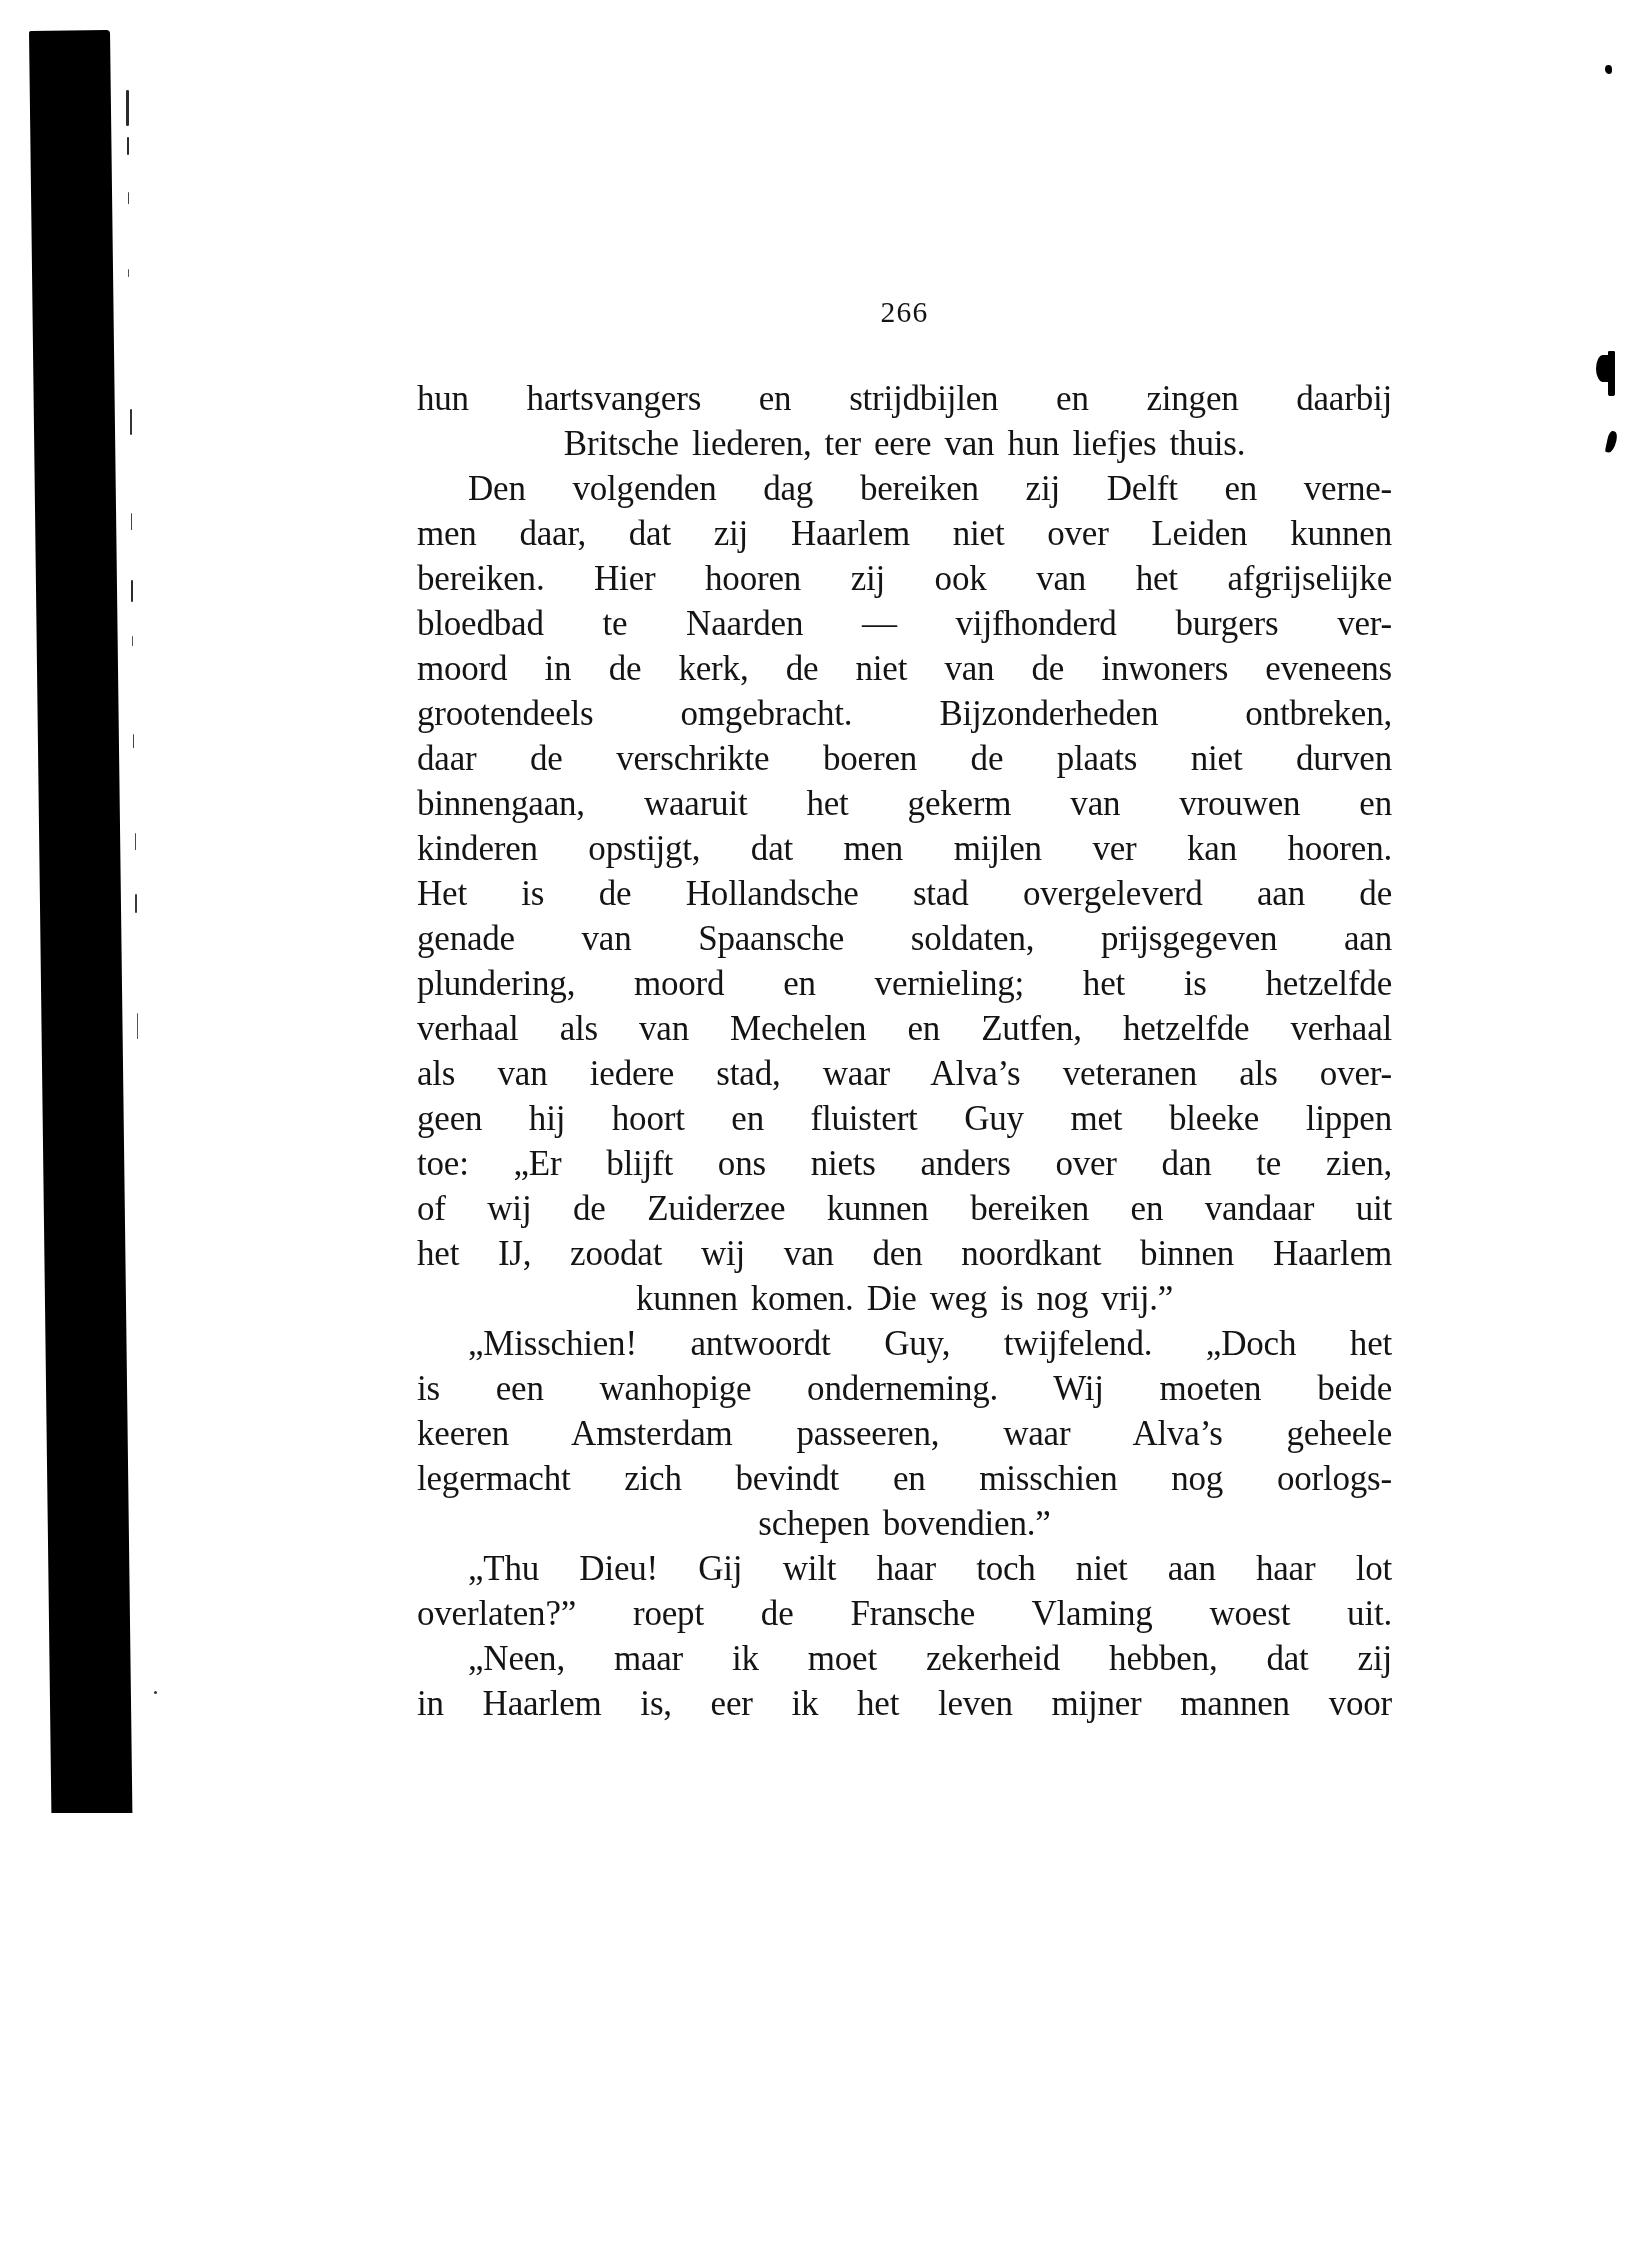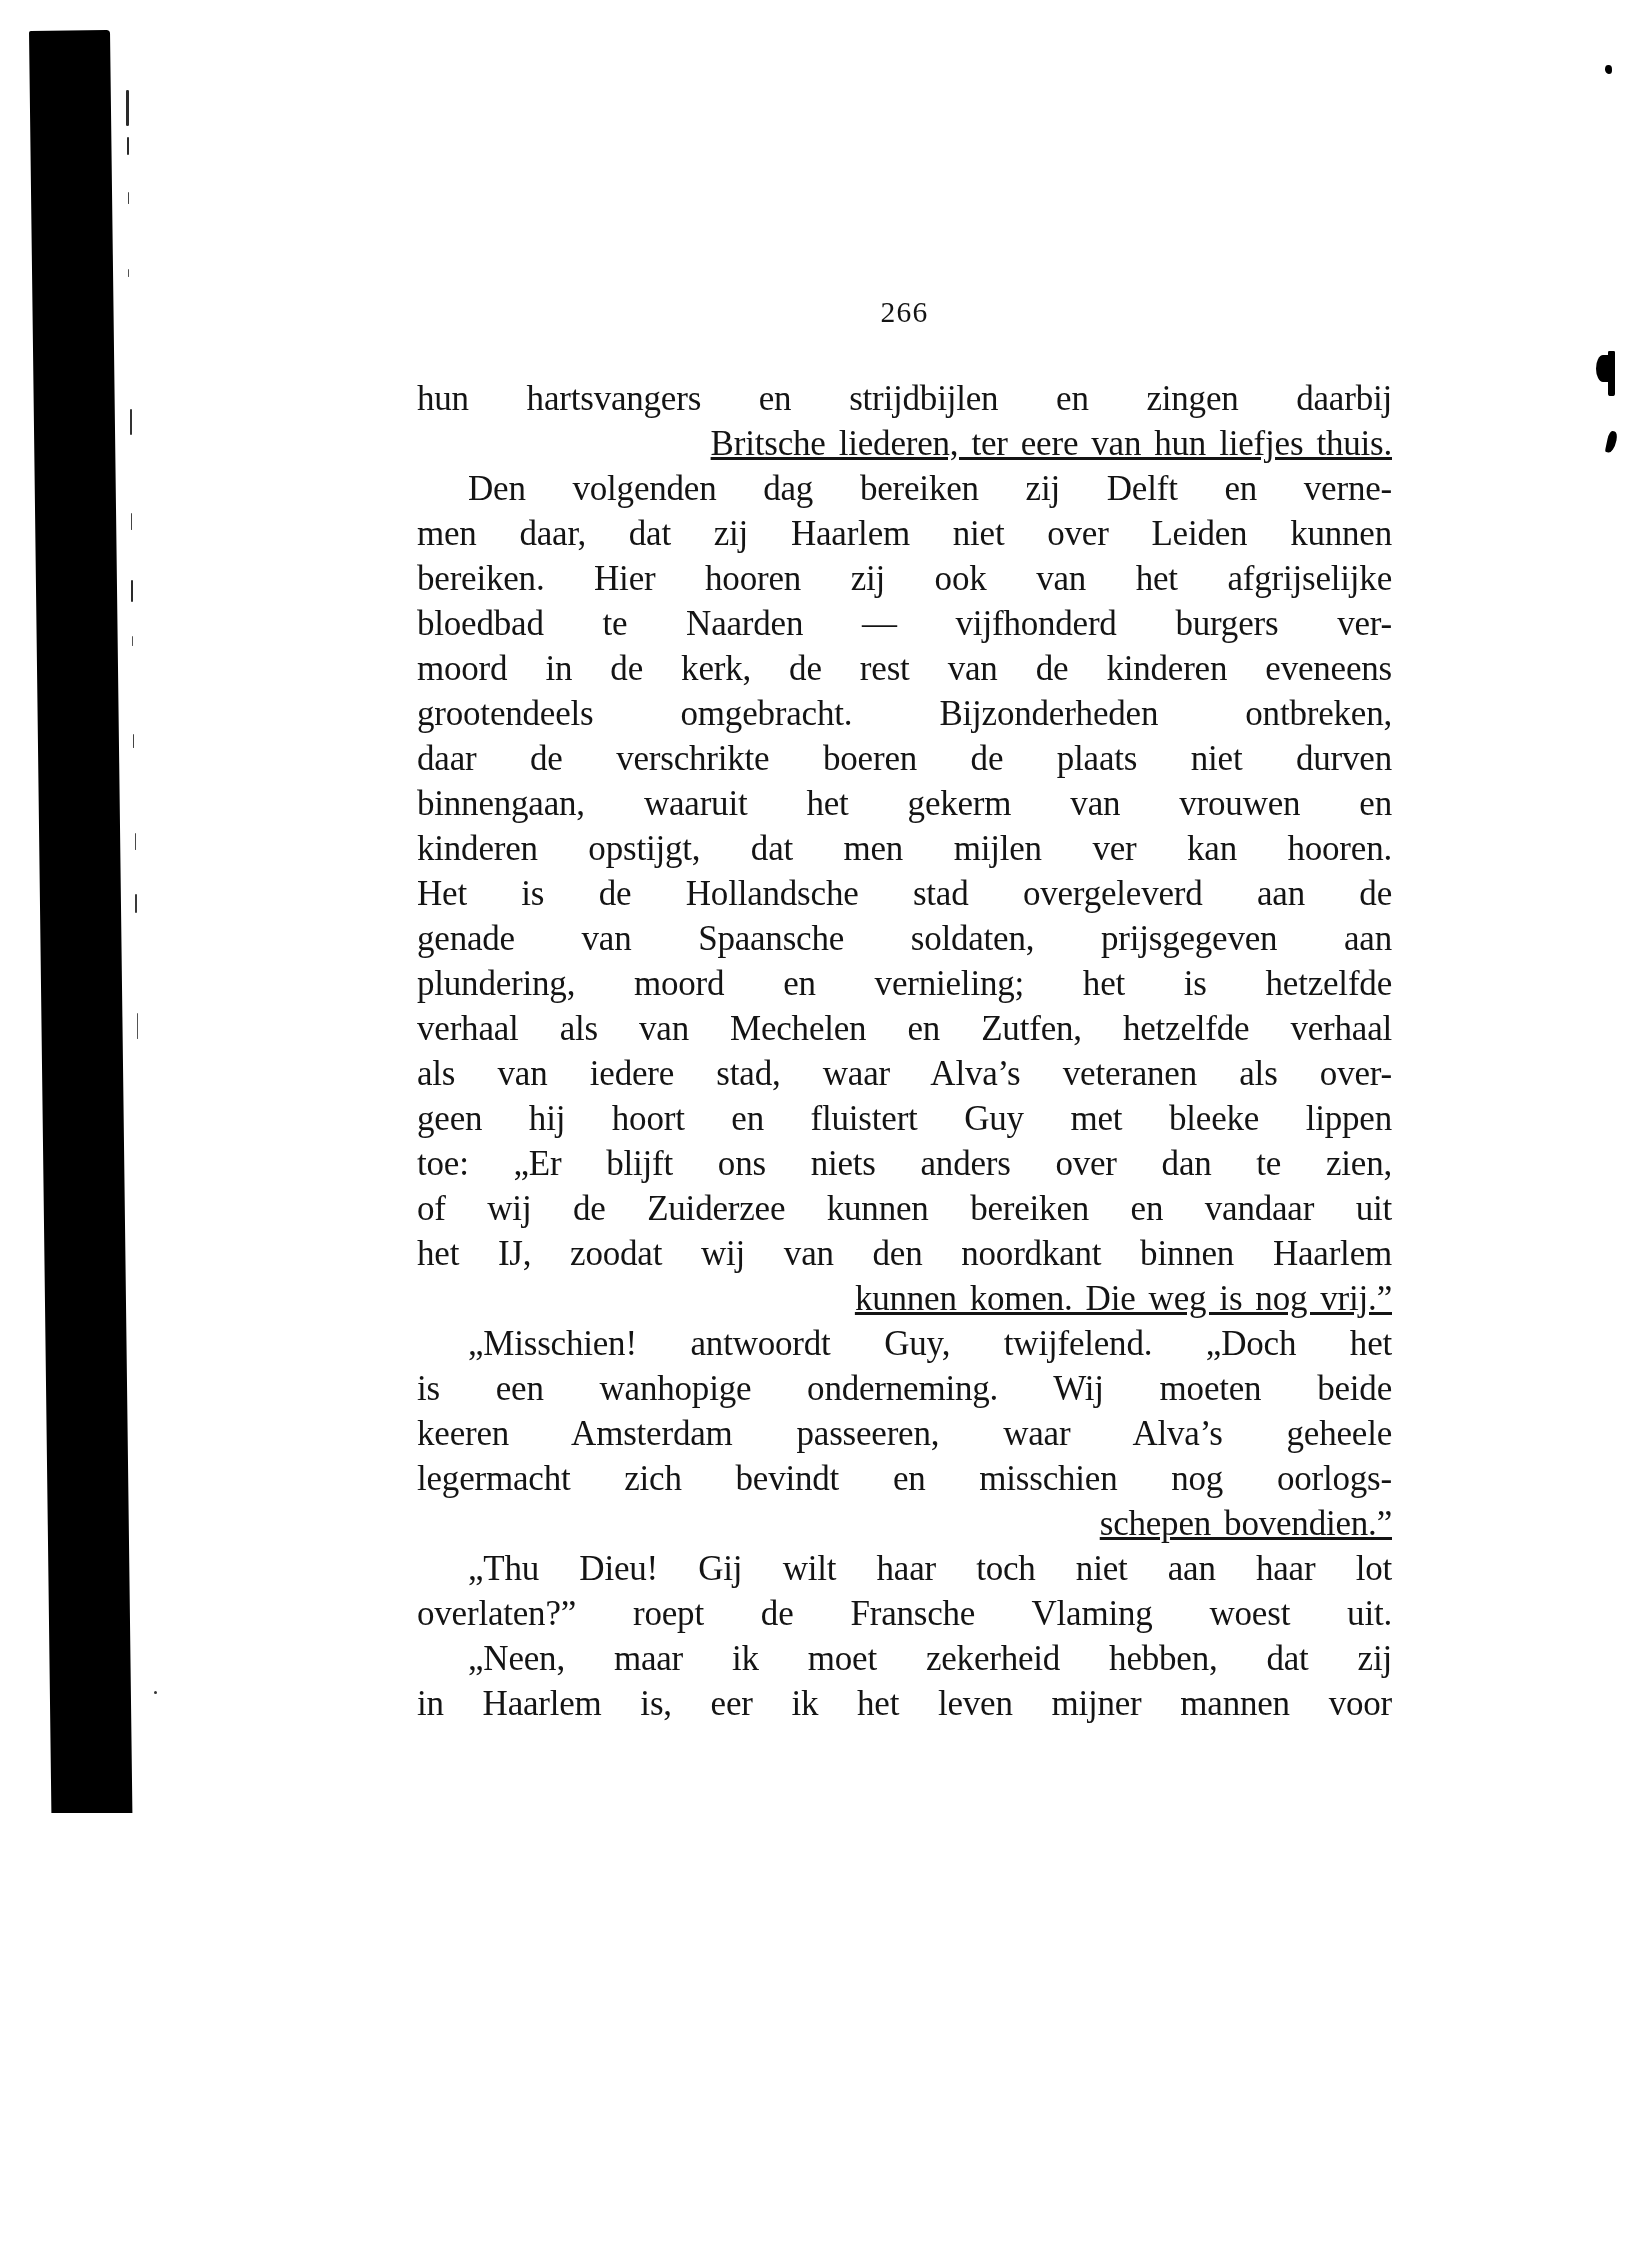"Britsche liederen, ter eere van" .line.nat { text-align: right -> center; text-decoration: underline -> none }
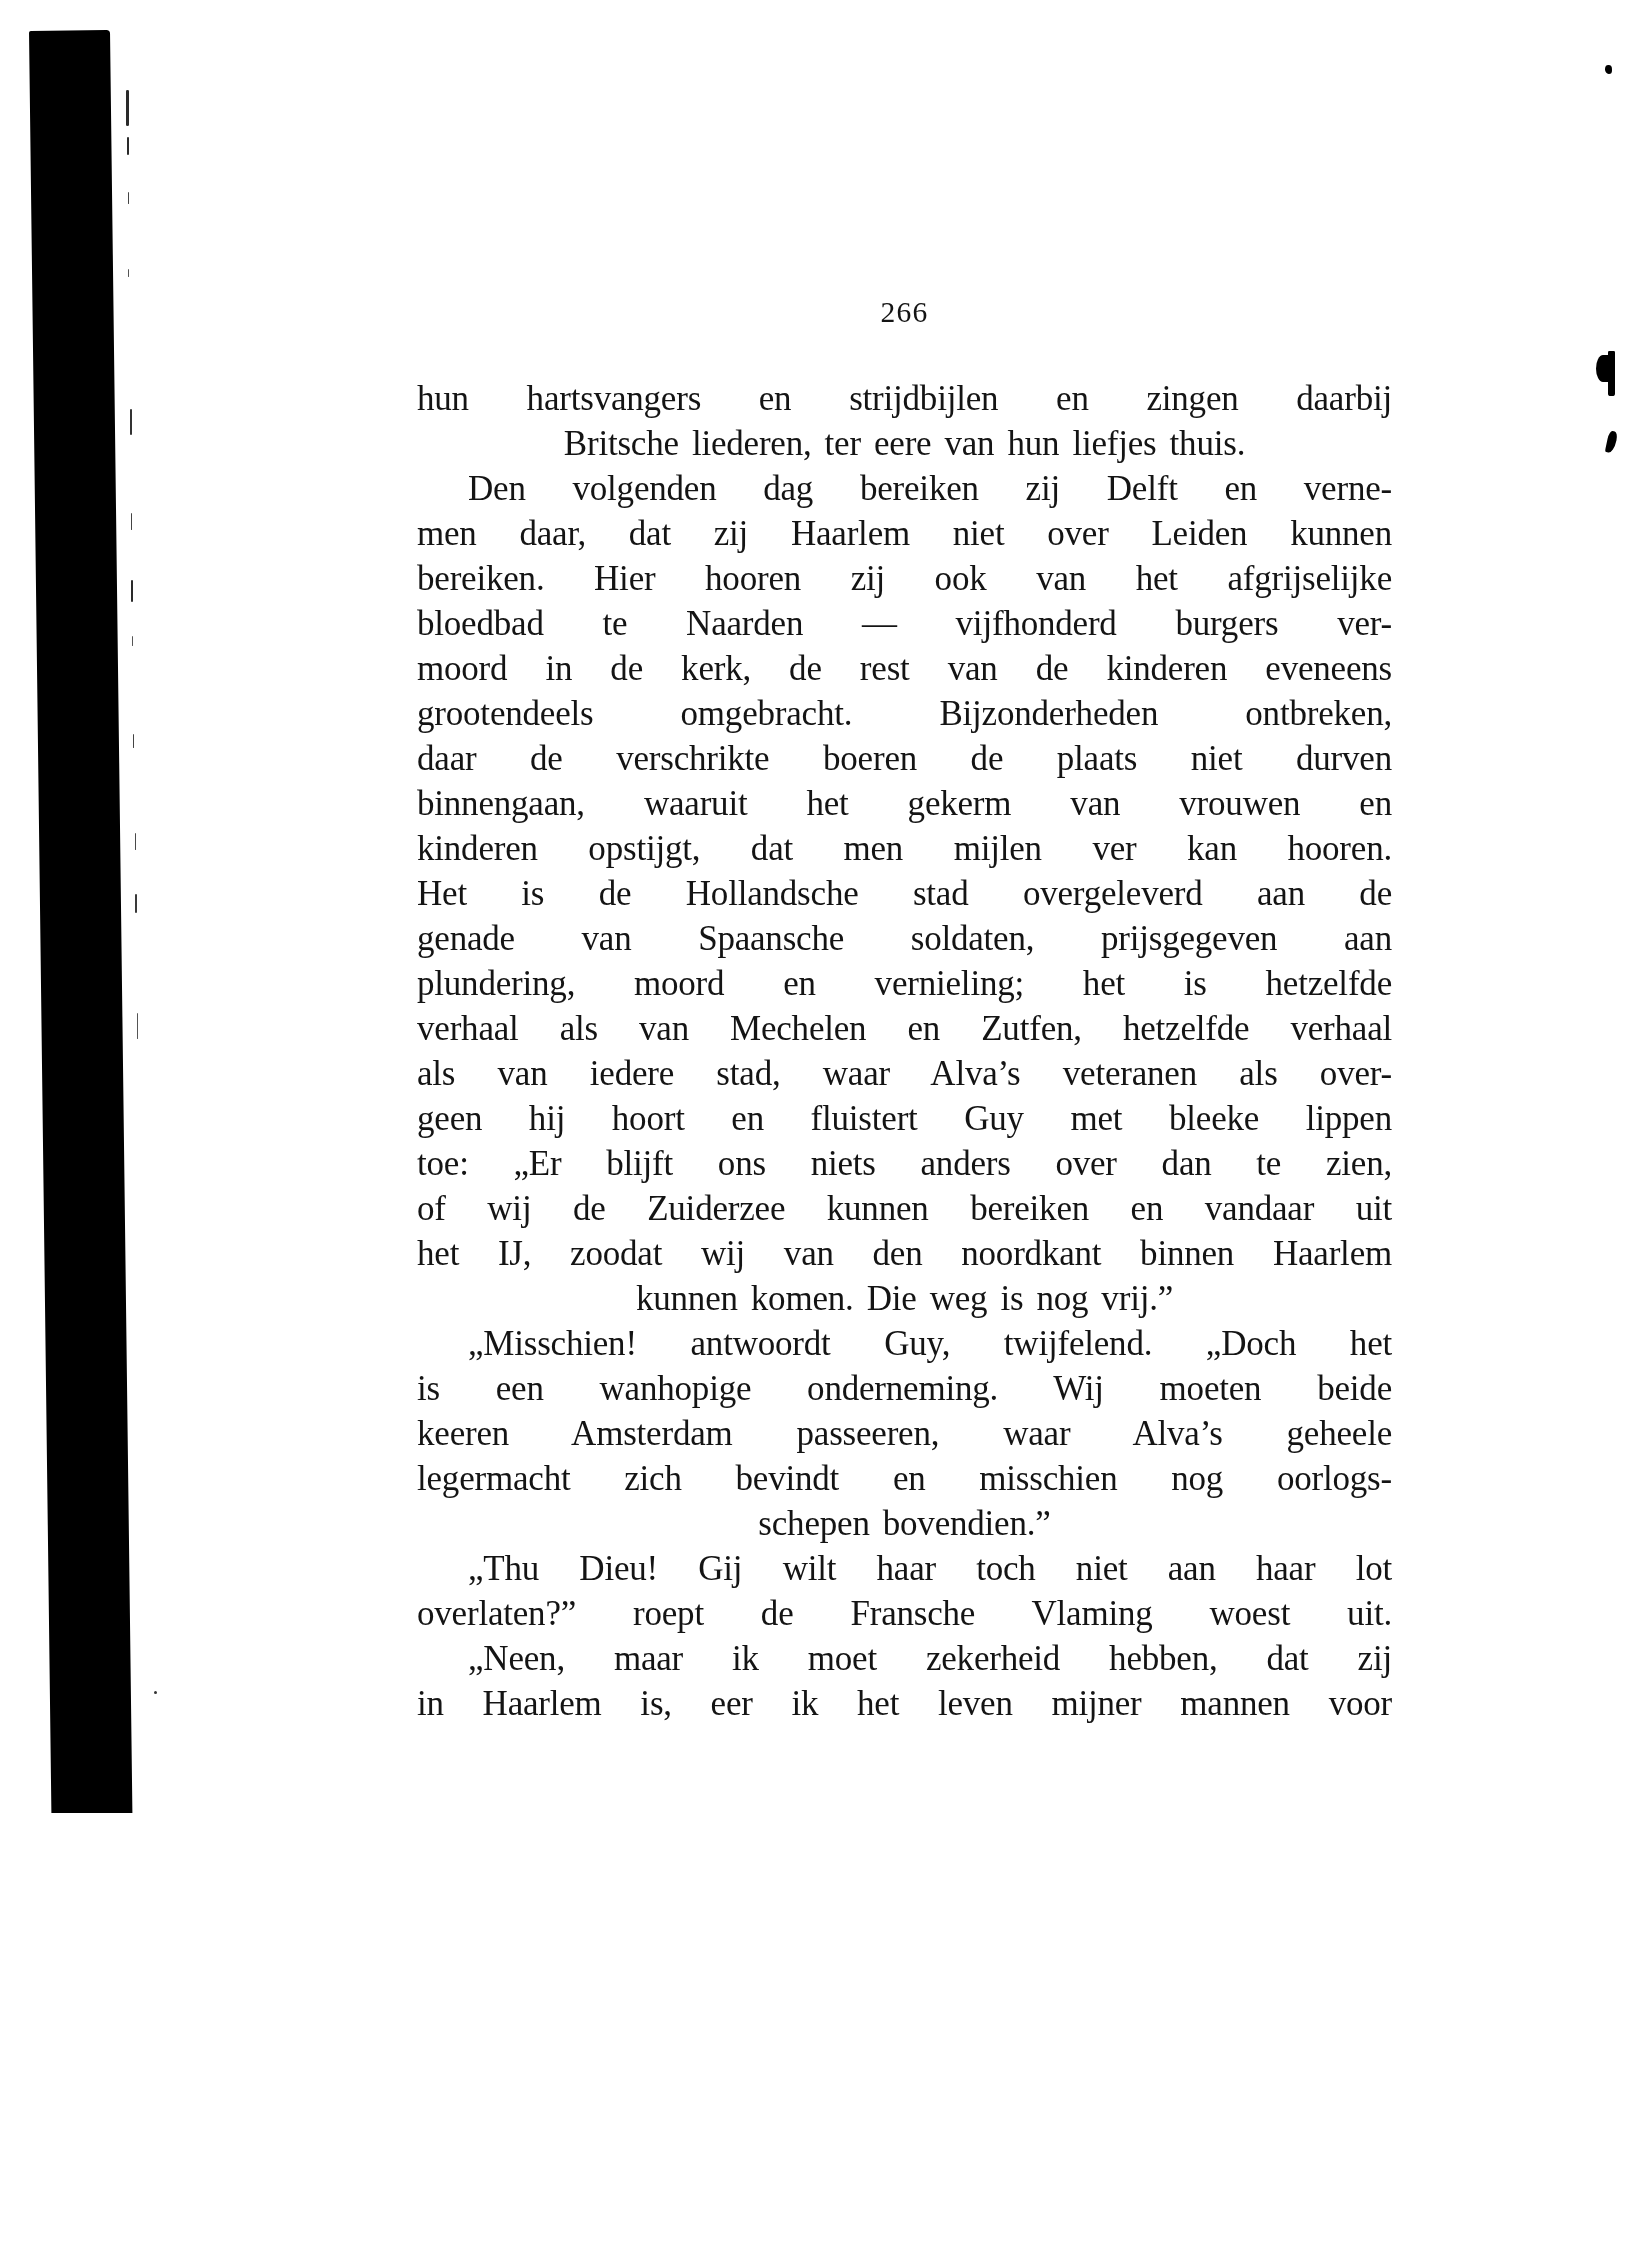"moord in de kerk, de" div.line { text: rest van de kinderen -> niet van de inwoners }
